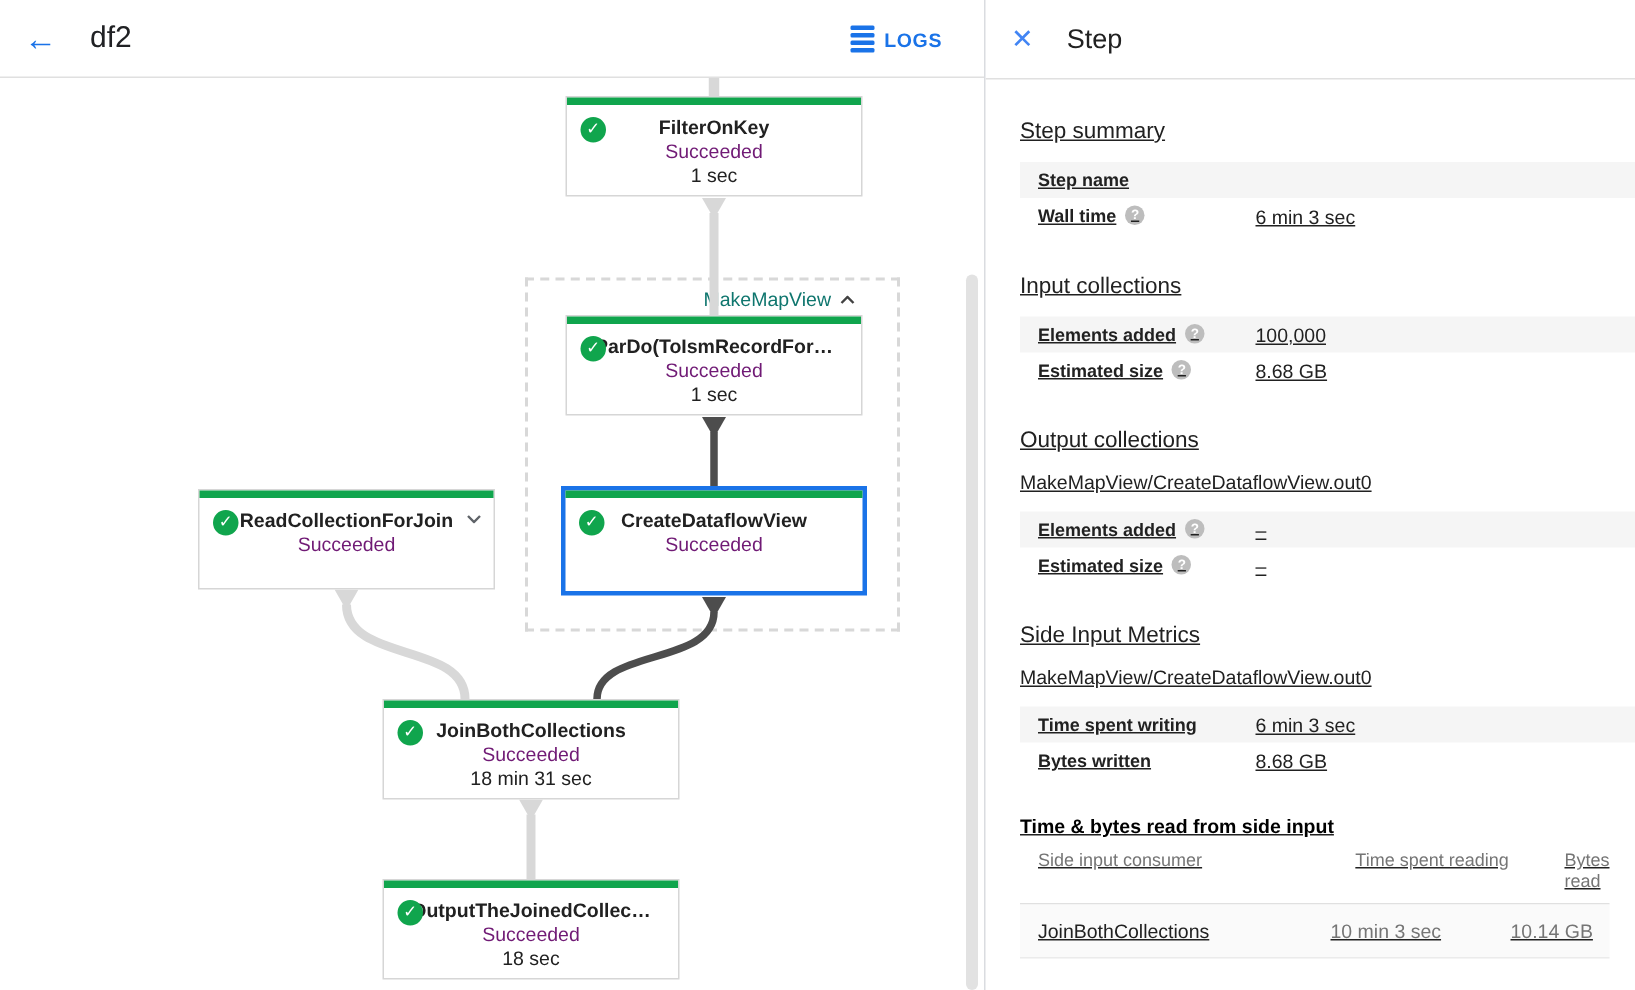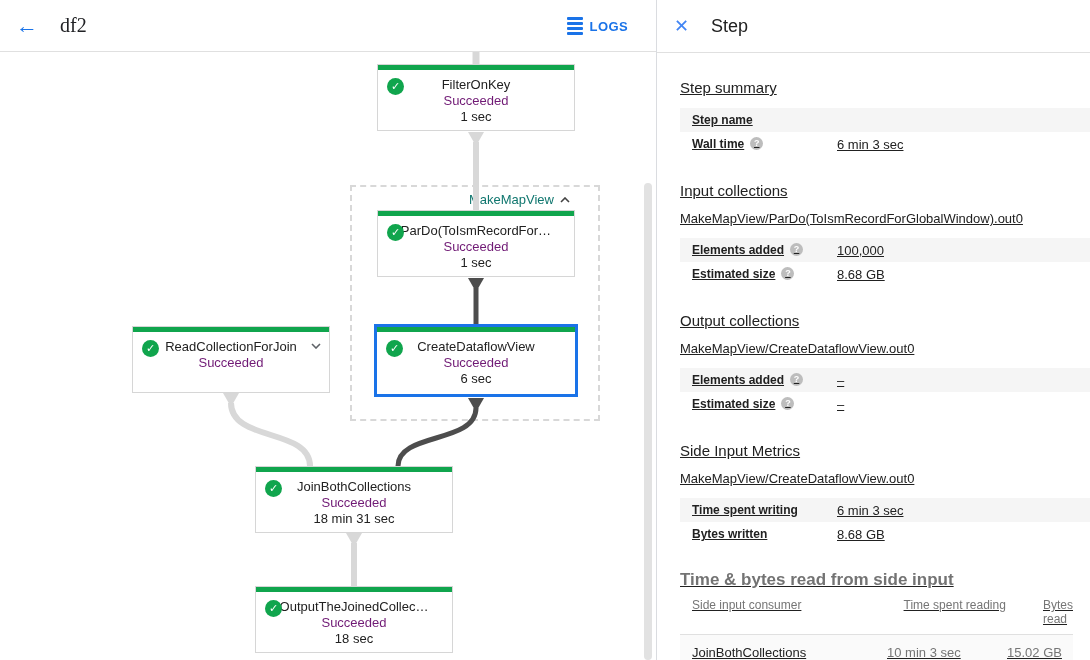"df2" .job-title { font-family: Liberation Serif, serif -> none }
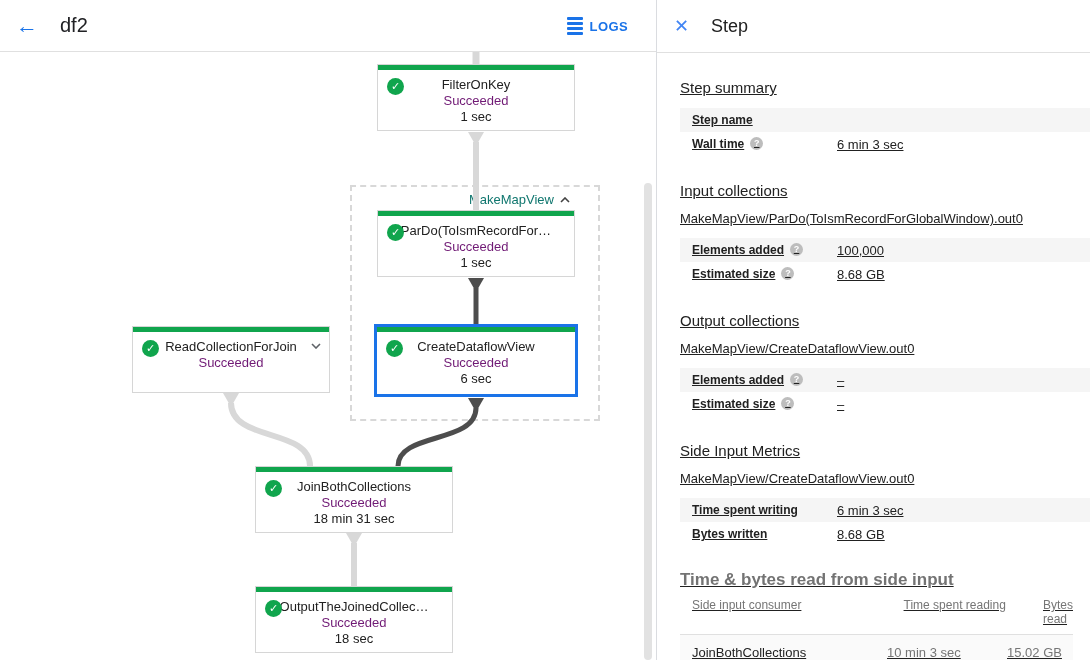"FilterOnKey" .node .title { font-weight: normal -> bold }
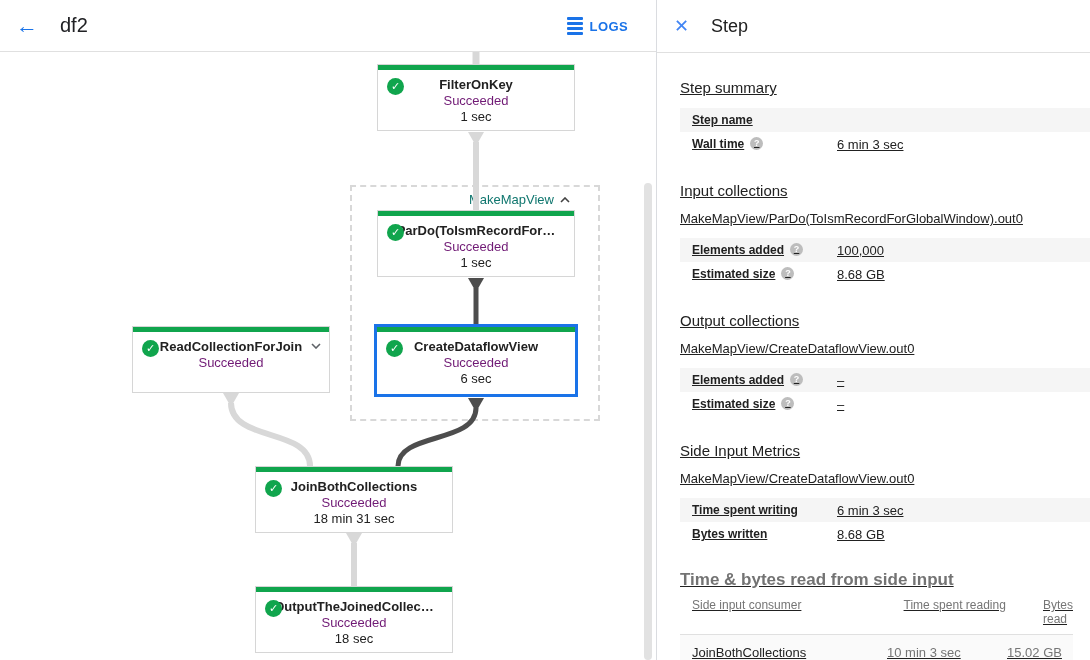"MakeMapView/ParDo(ToIsmRecordForGlobalWi" div.sec-subtitle { html: <div>MakeMapView/ParDo(ToIsmRecordForGlobalWindow).out0</div> -> none }
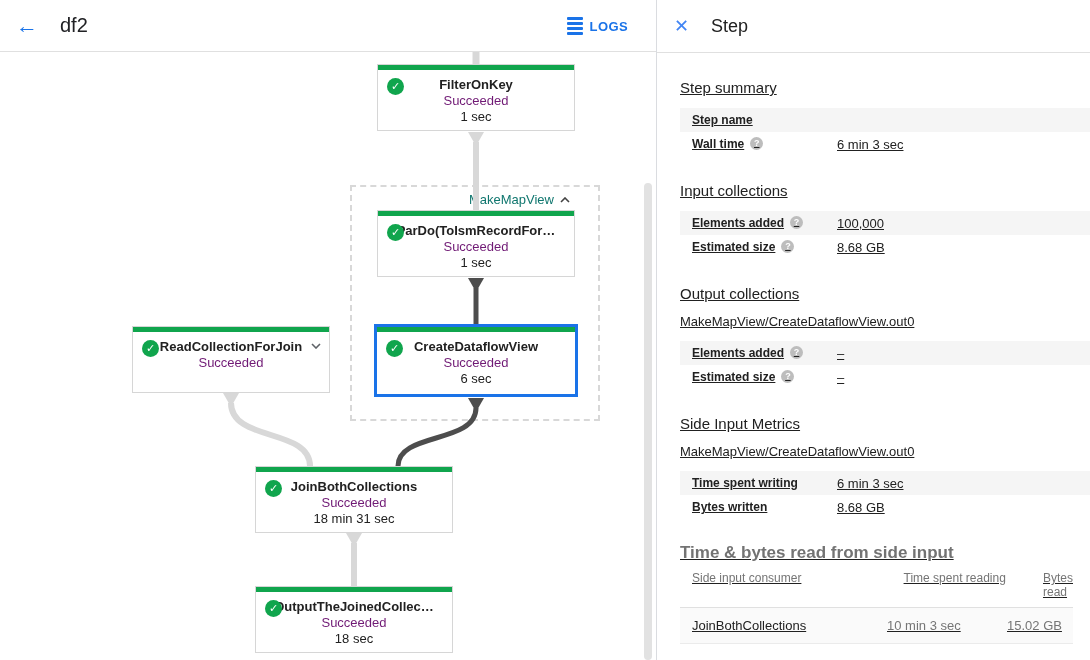"6 sec" div.time { html: <div>6 sec</div> -> none }
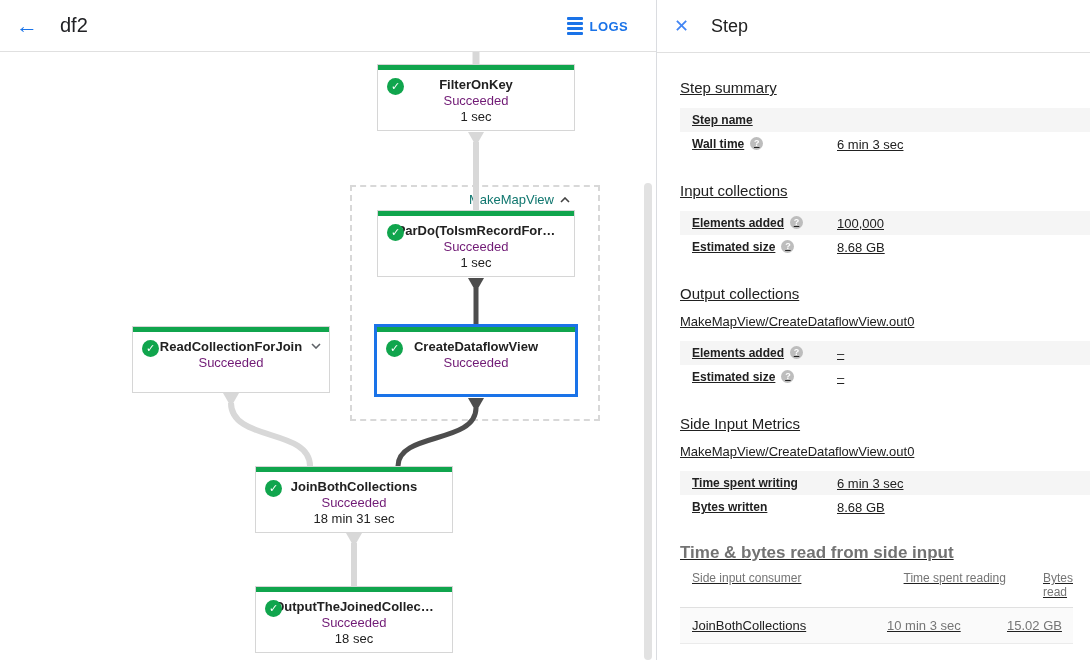"Time & bytes read from" .tbl-heading { color: #737373 -> #000000; font-size: 17px -> 13px }
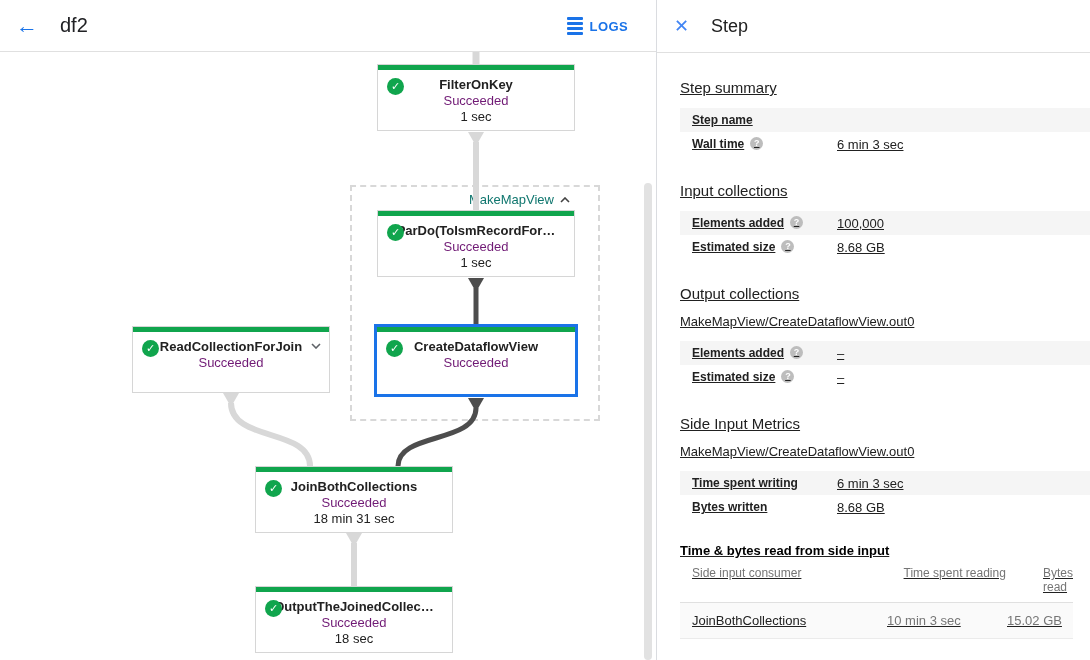"15.02 GB" span.si-c3 { text: 15.02 -> 10.14 }
